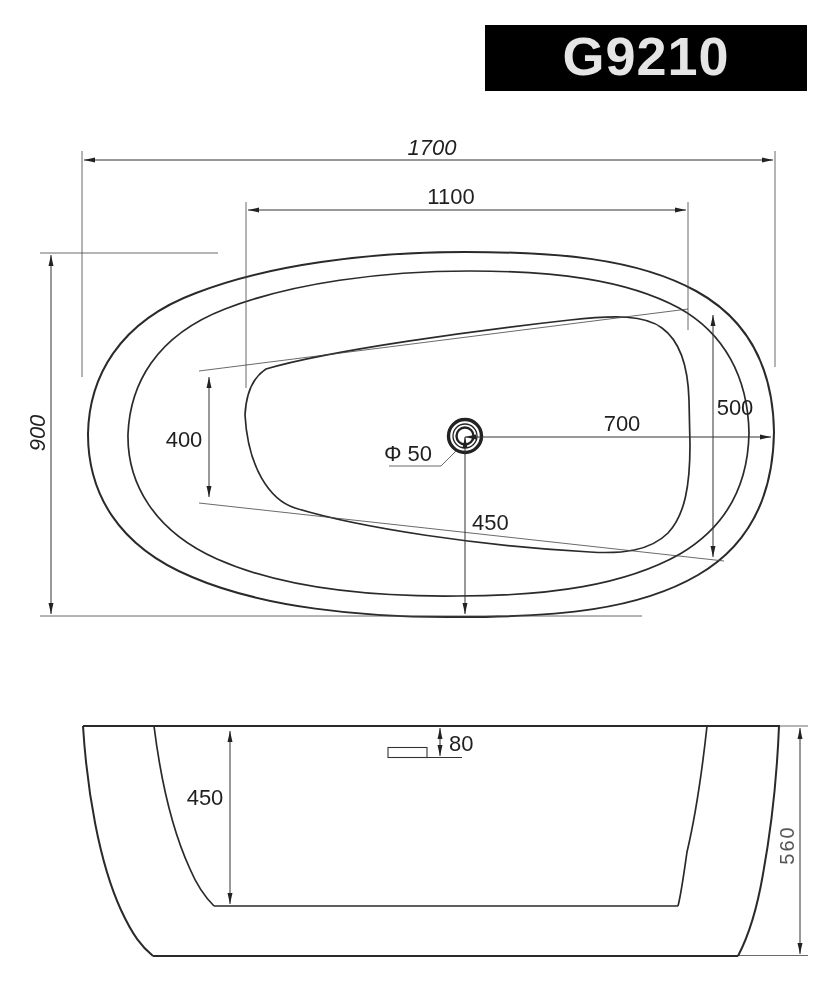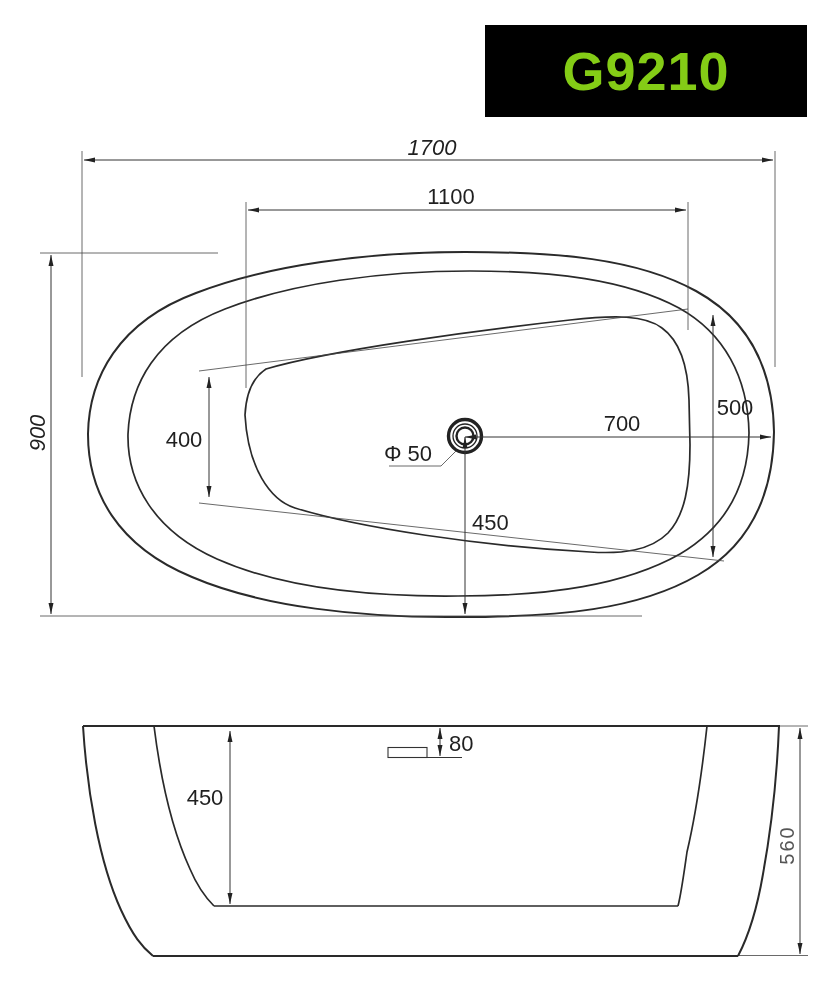"G9210" #title-block { align-items: center -> flex-start; color: #84cc16 -> #e5e5e5; height: 92px -> 66px }
